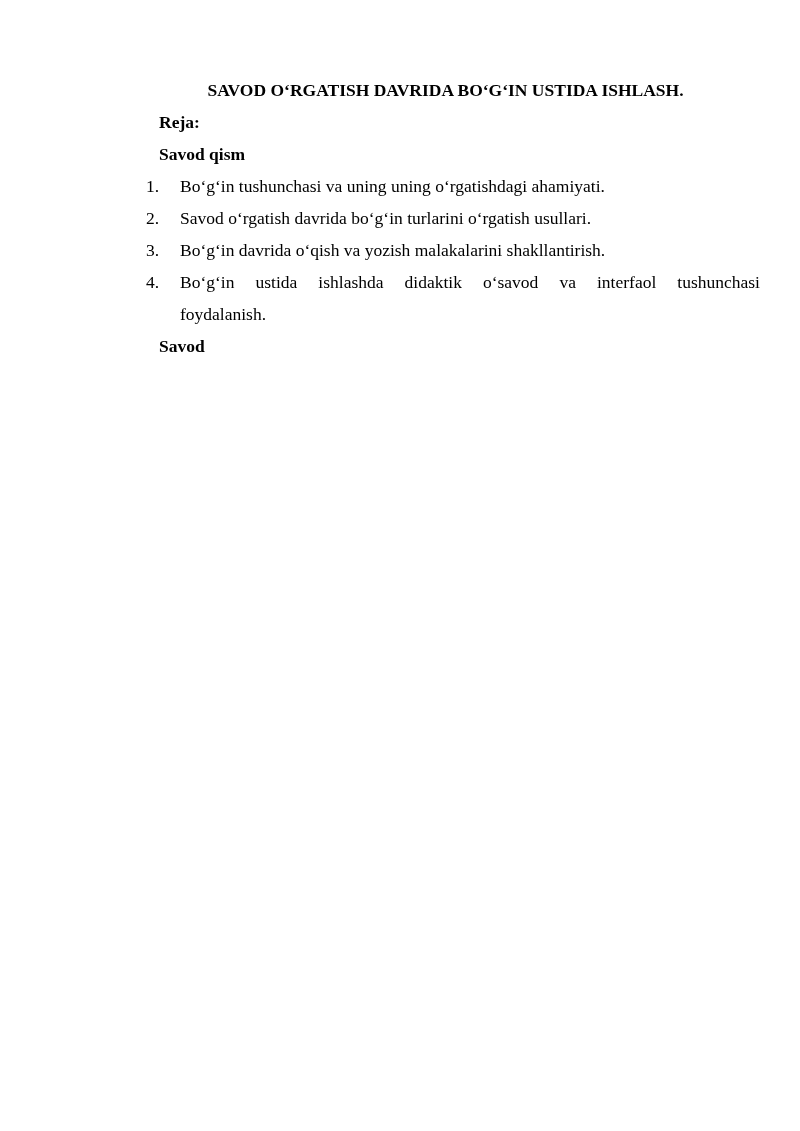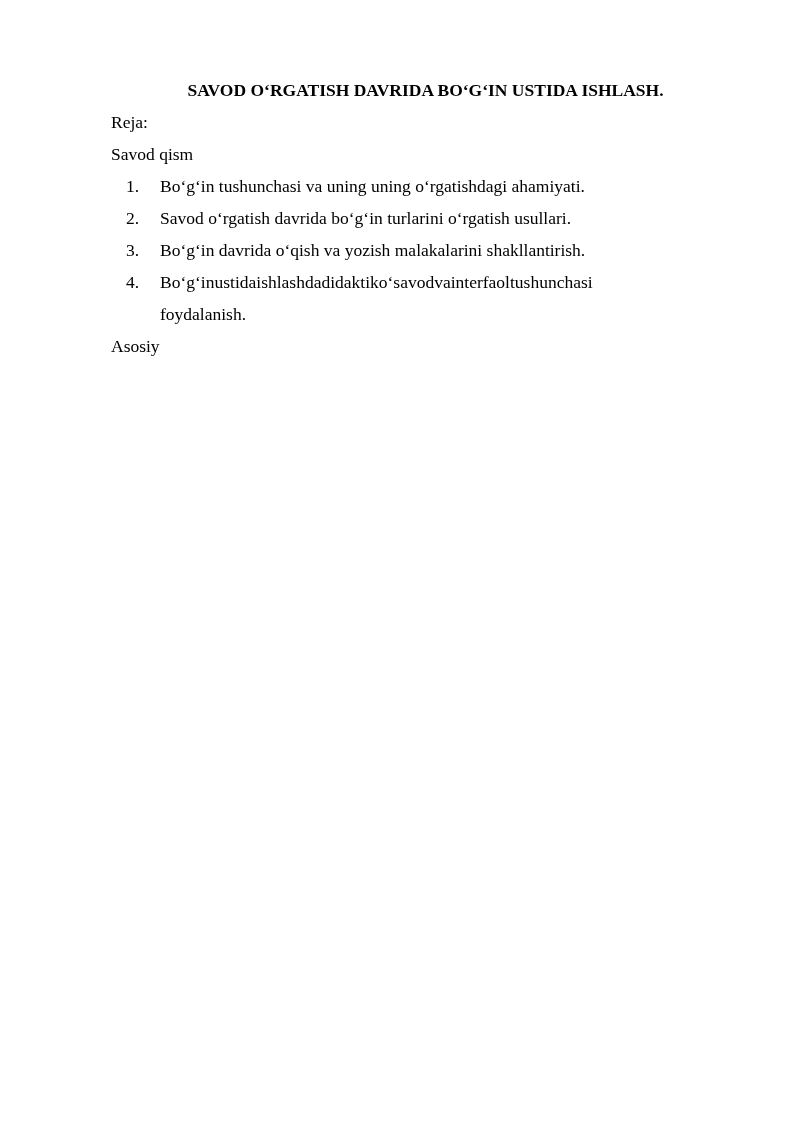"SAVOD O‘RGATISH DAVRIDA BO‘G‘IN USTIDA" .page { left: 111px -> 131px }
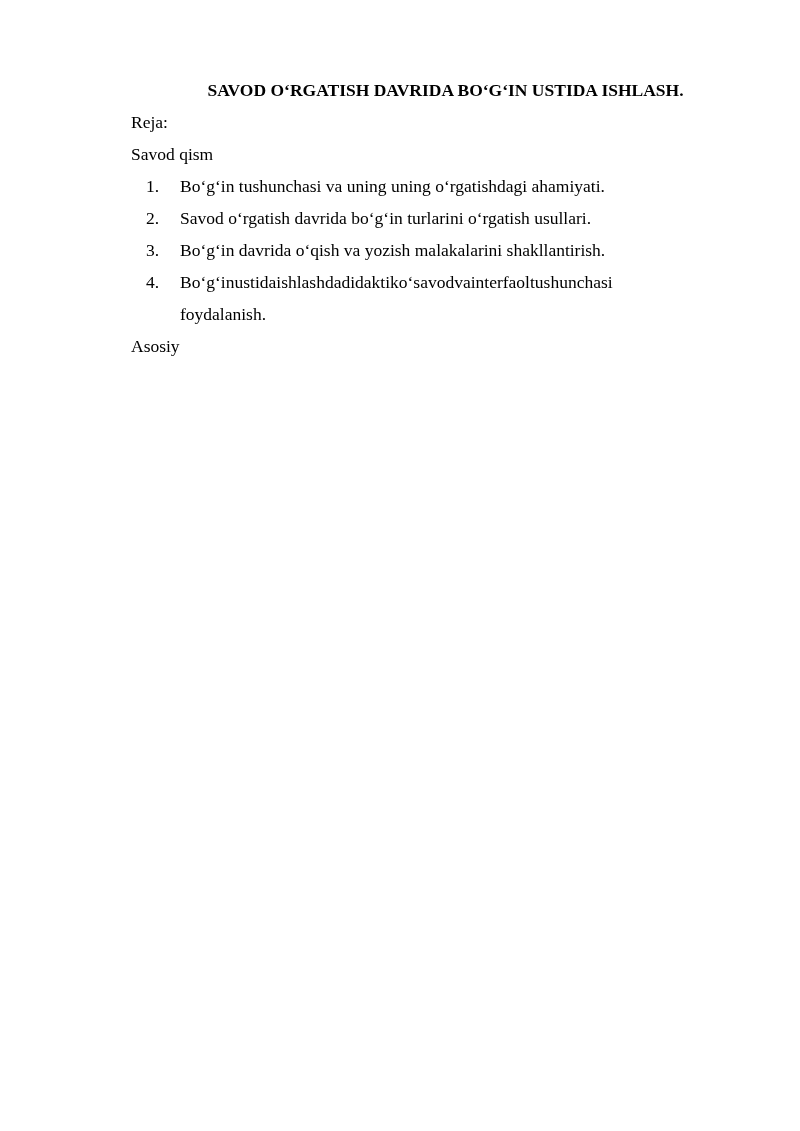"Reja:" .heading { font-weight: normal -> bold; margin-left: none -> 28px }
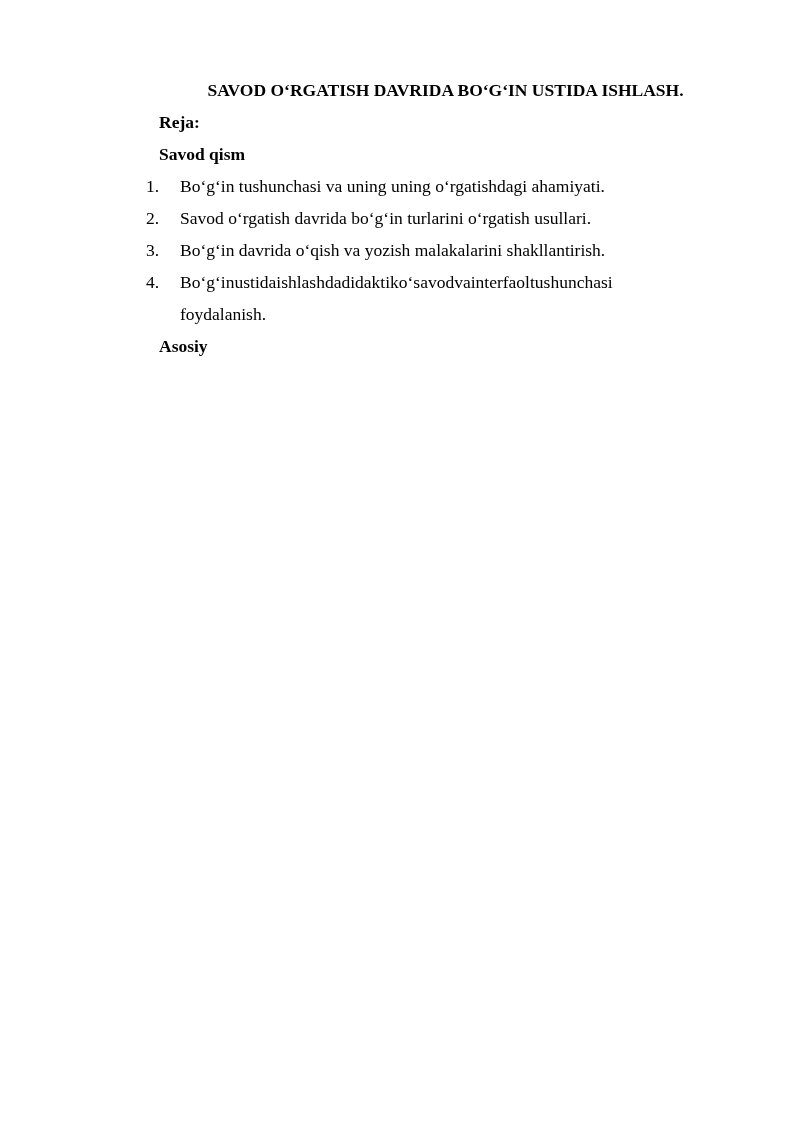"Bo‘g‘in" .justified-line { justify-content: none -> space-between }
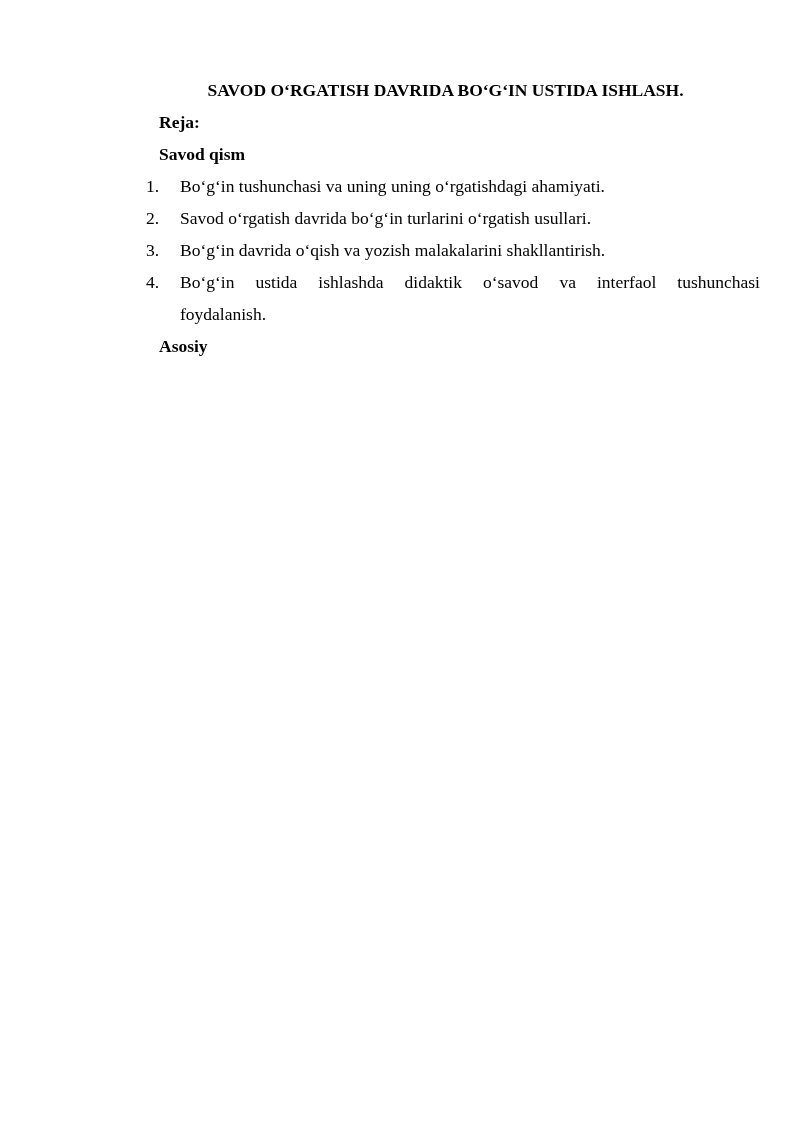"Asosiy" div.heading { text: Asosiy -> Savod }
